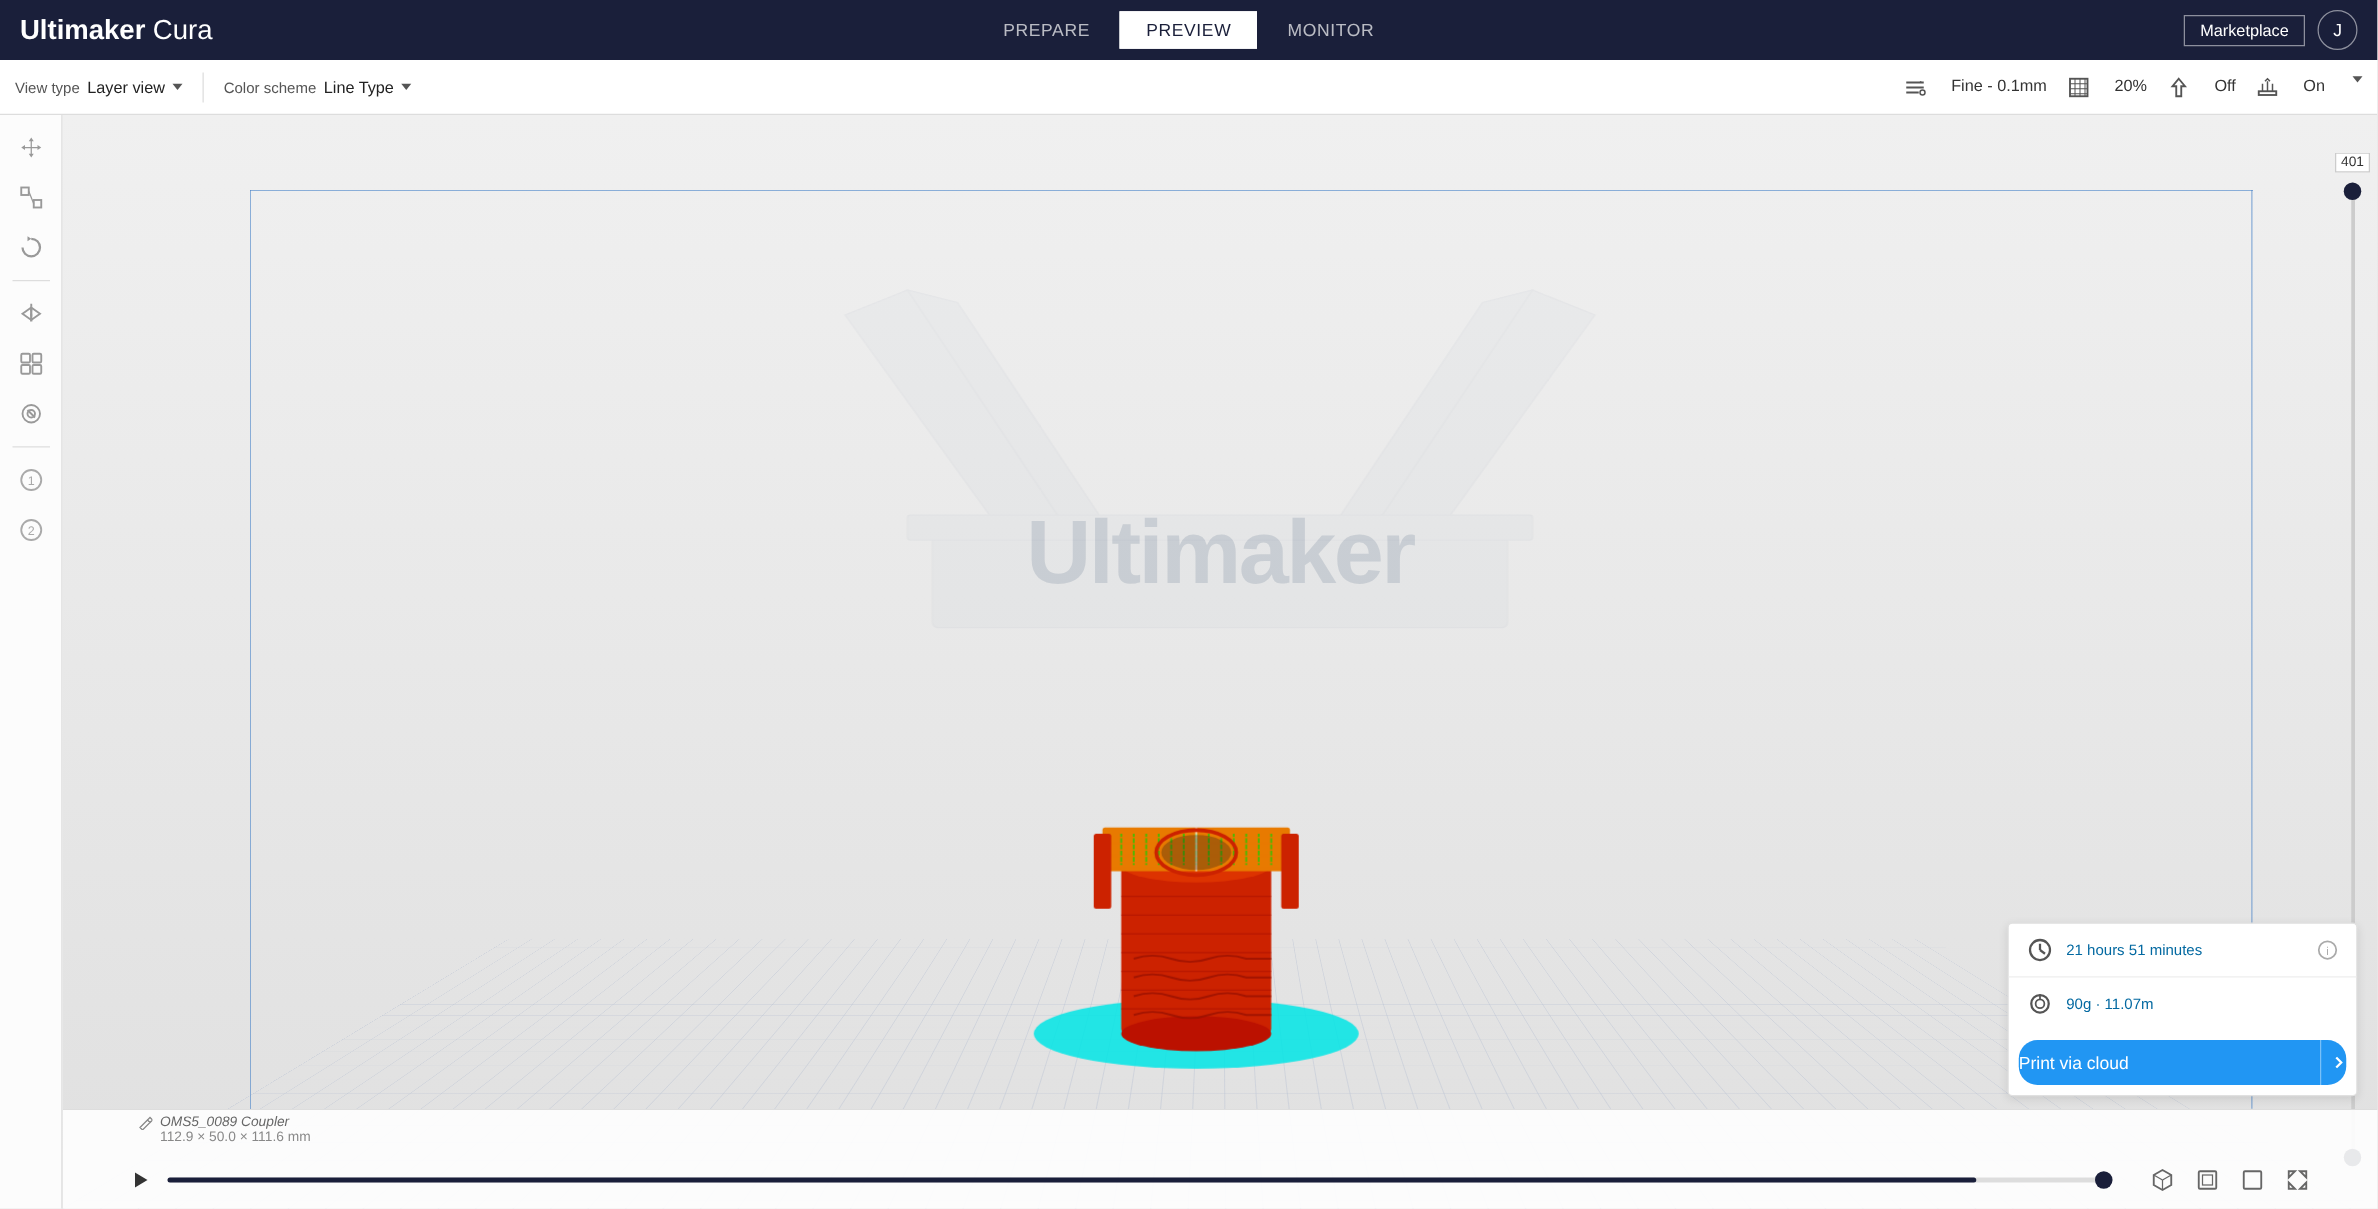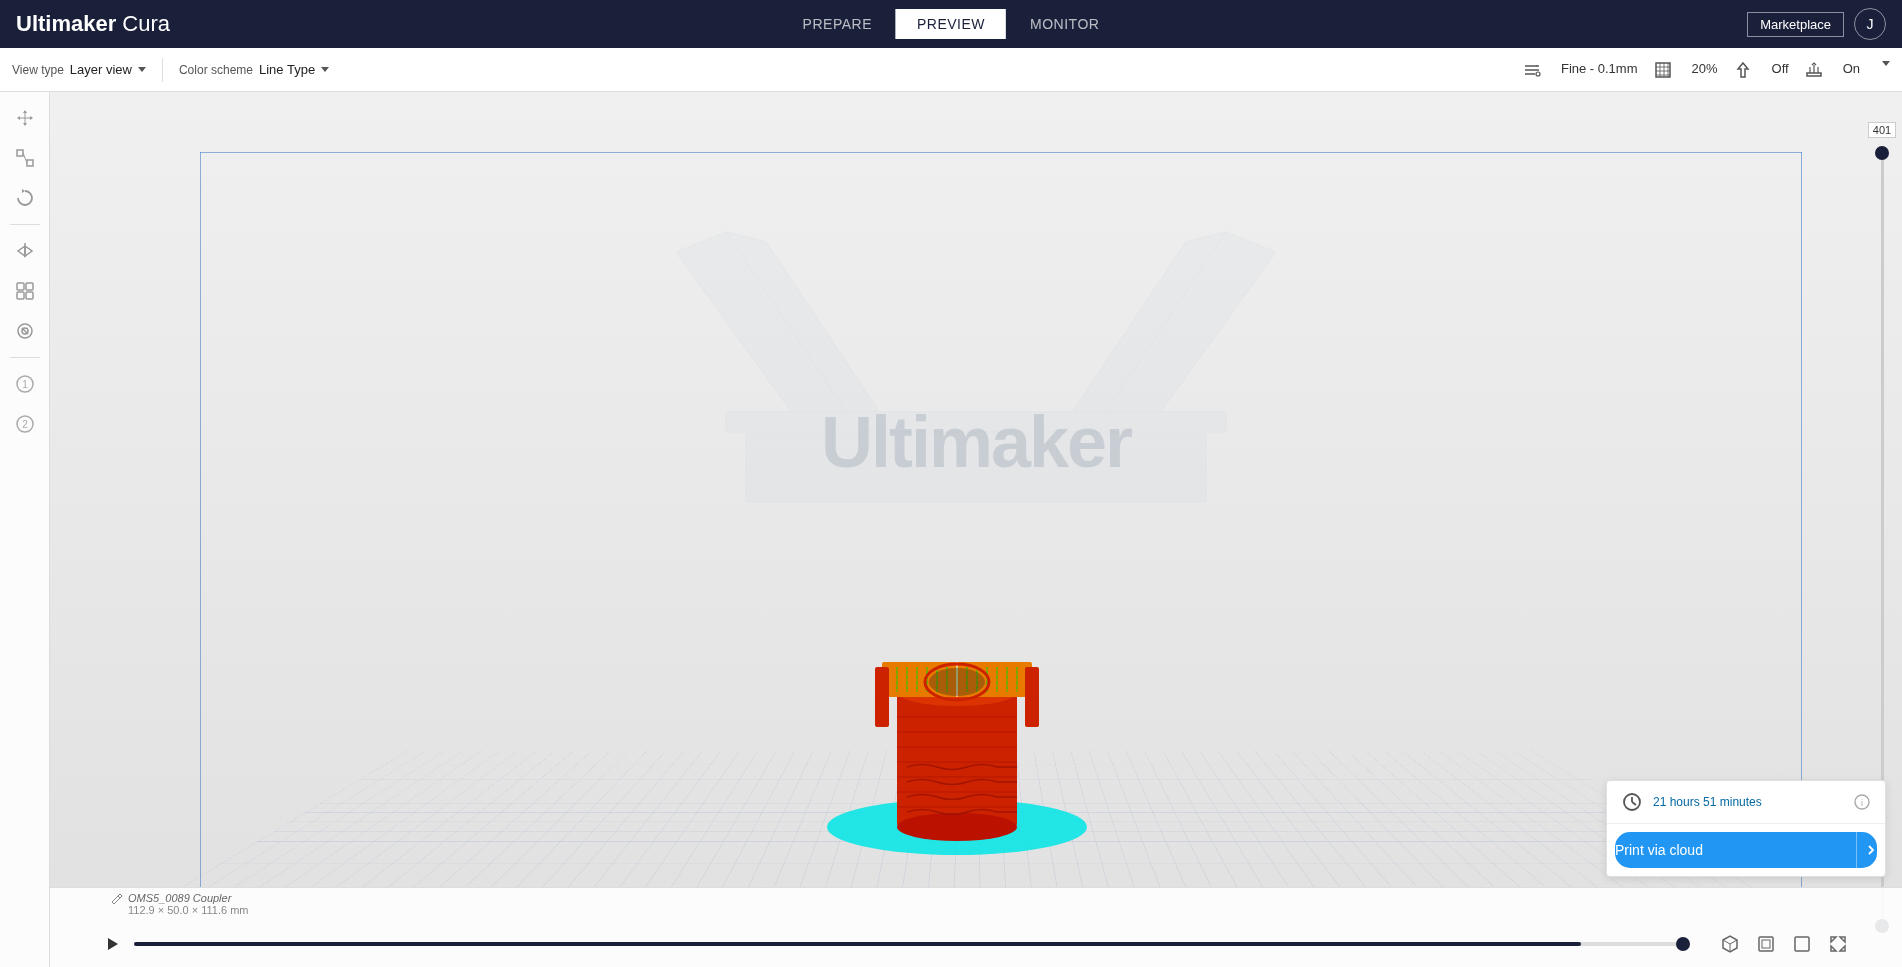"90g · 11.07m" div.info-row { html: none -> <div> <div> <svg> <circle></circle> <circle></circle> <line></line> </svg> </div> <span>90g · 11.07m</span> </div> }
